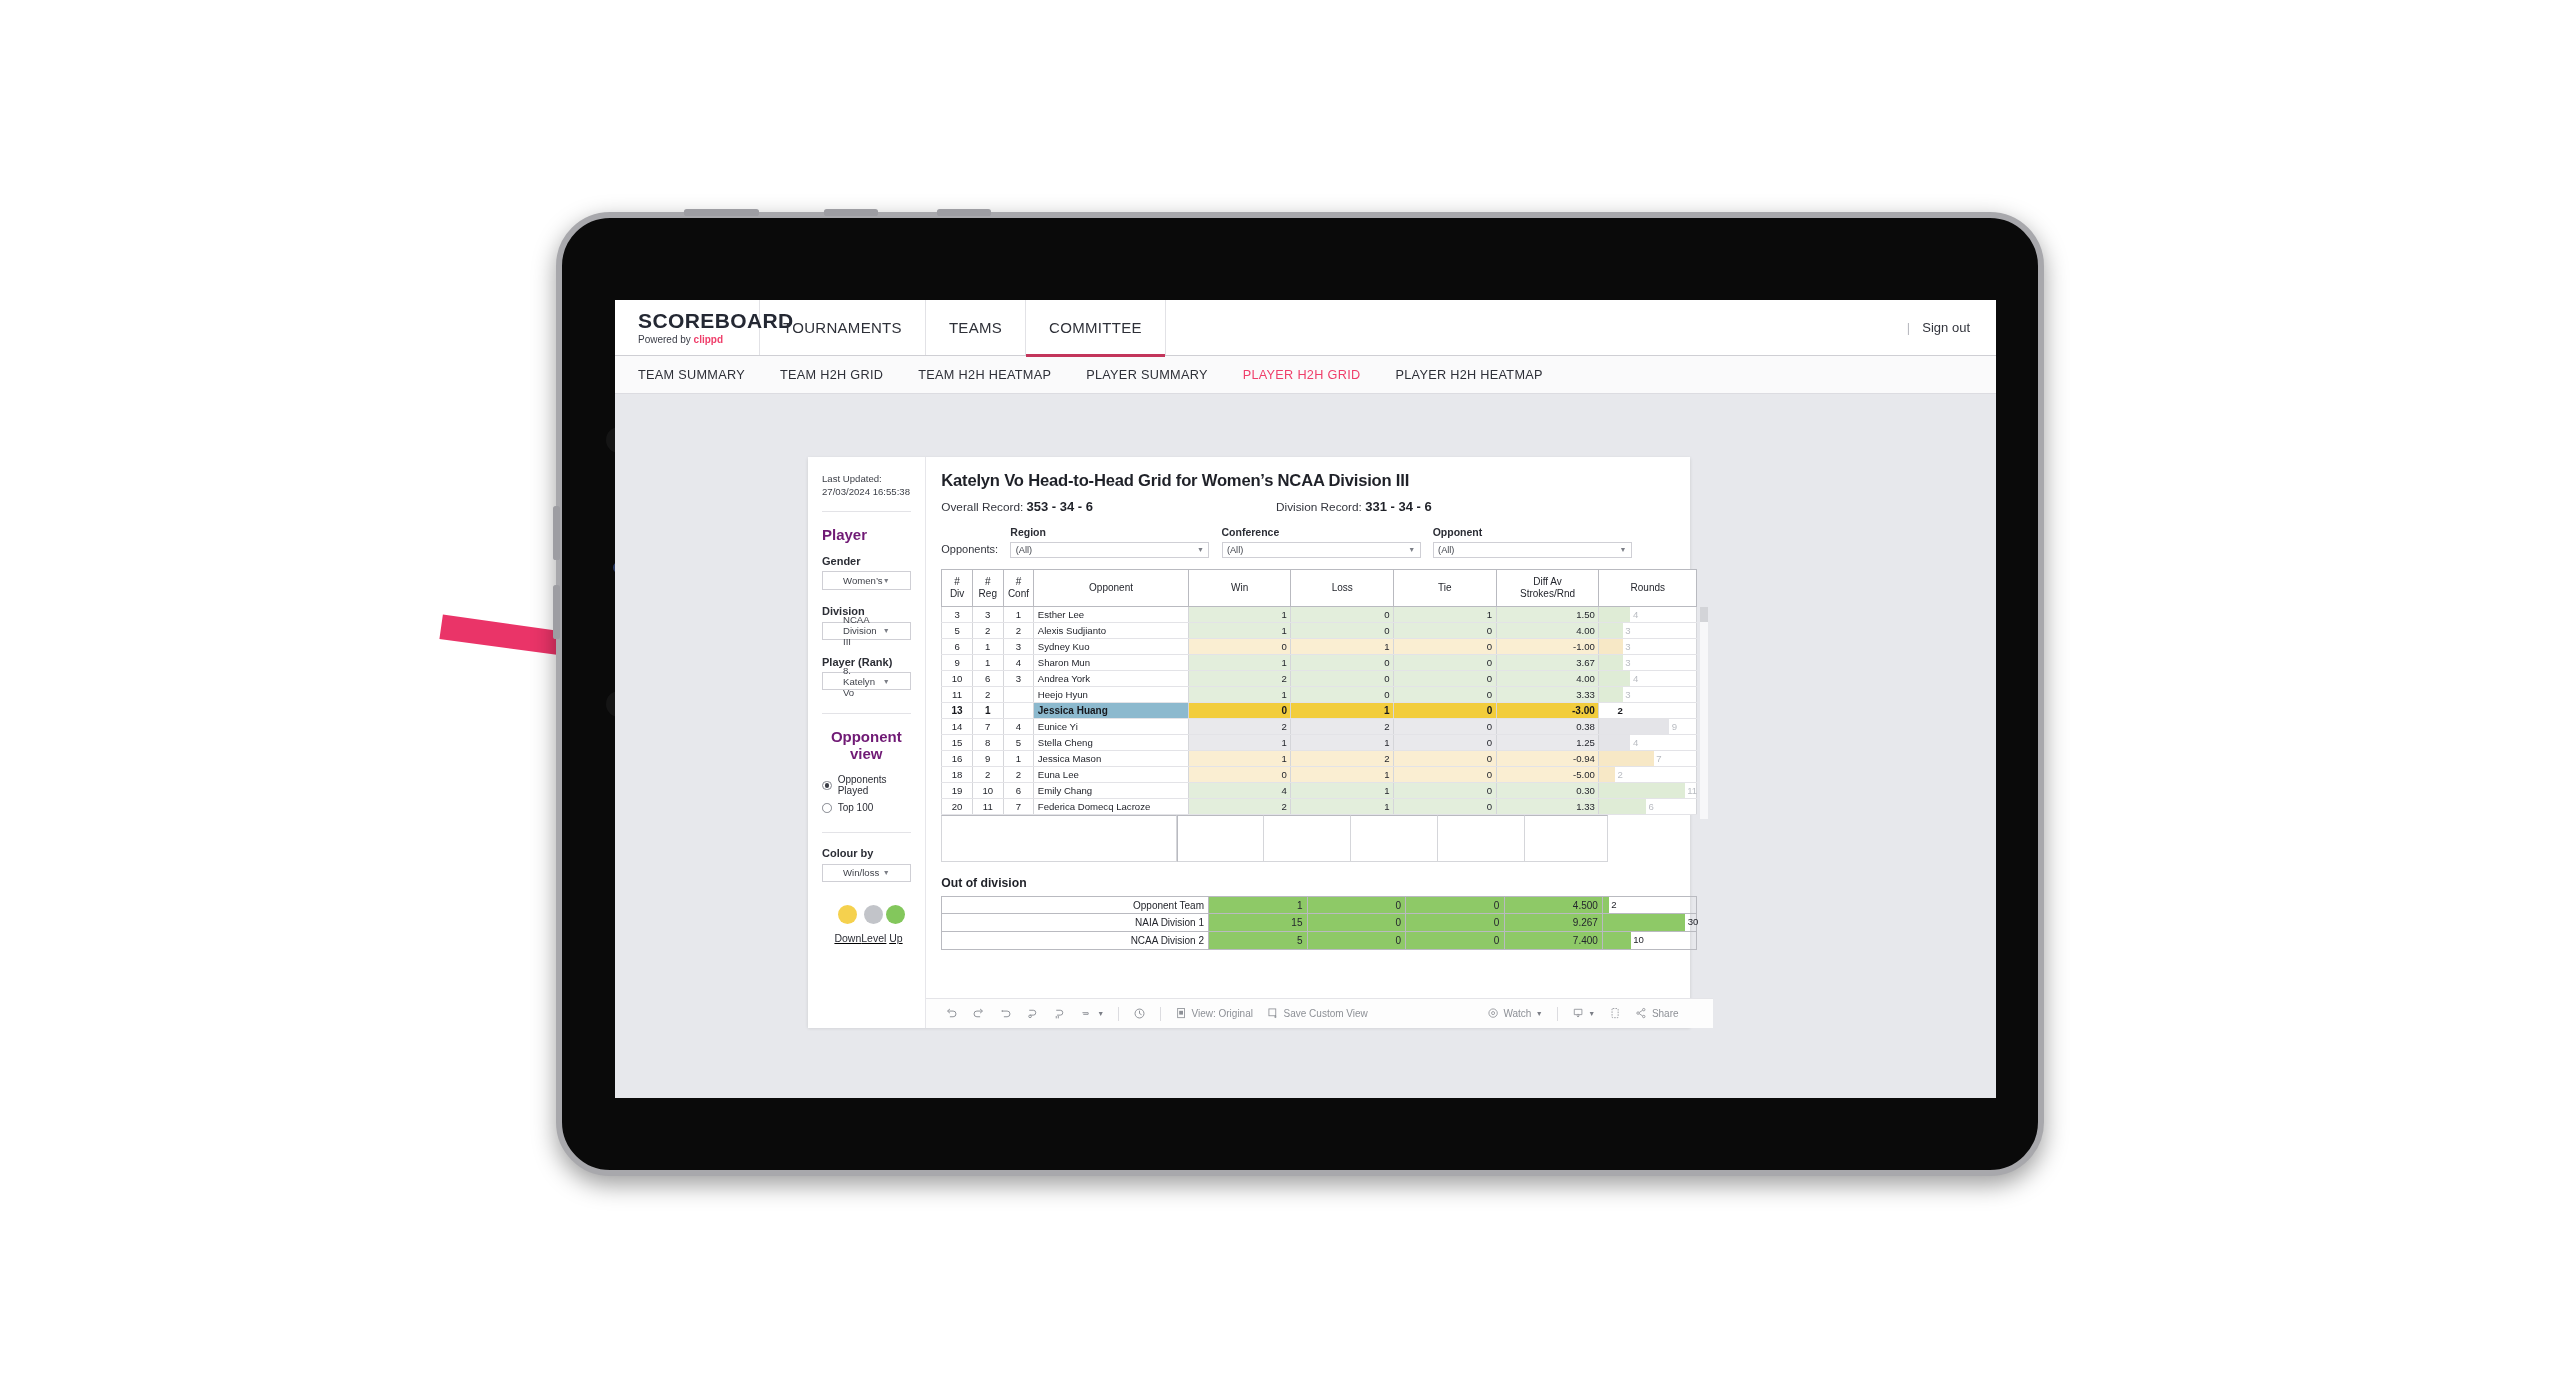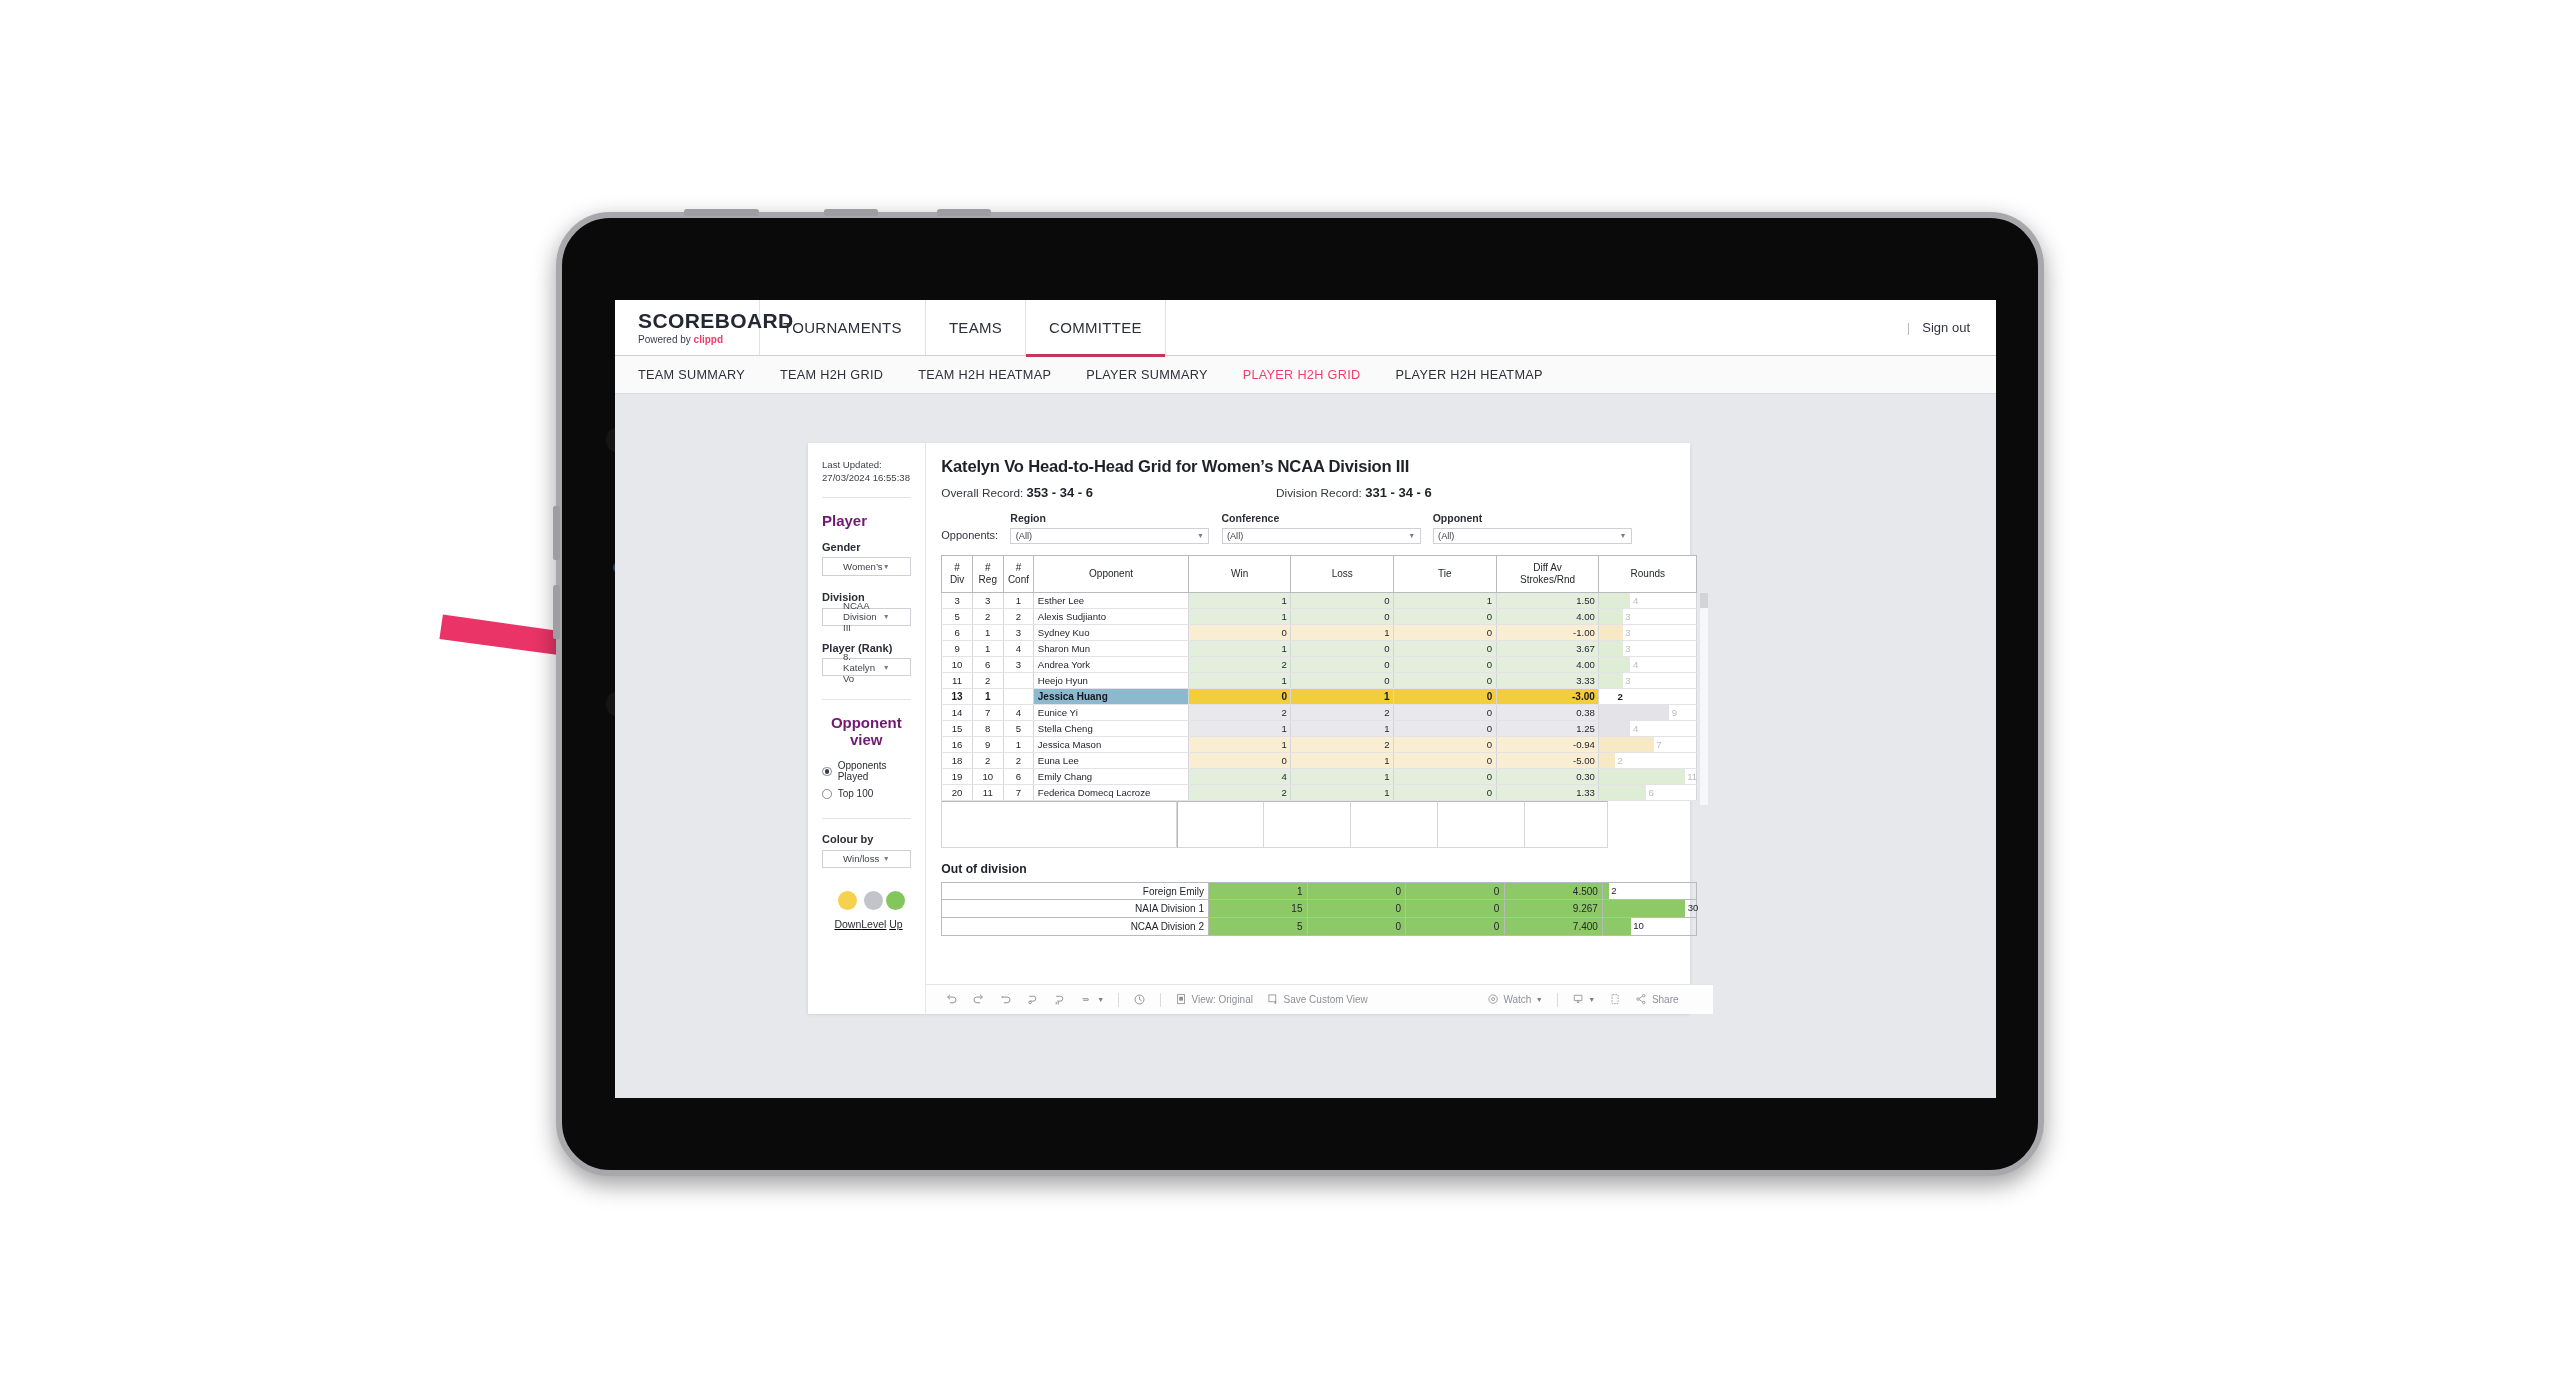"Last Updated: 27/03/2024 16:55:38" .card { top: 49px -> 63px }
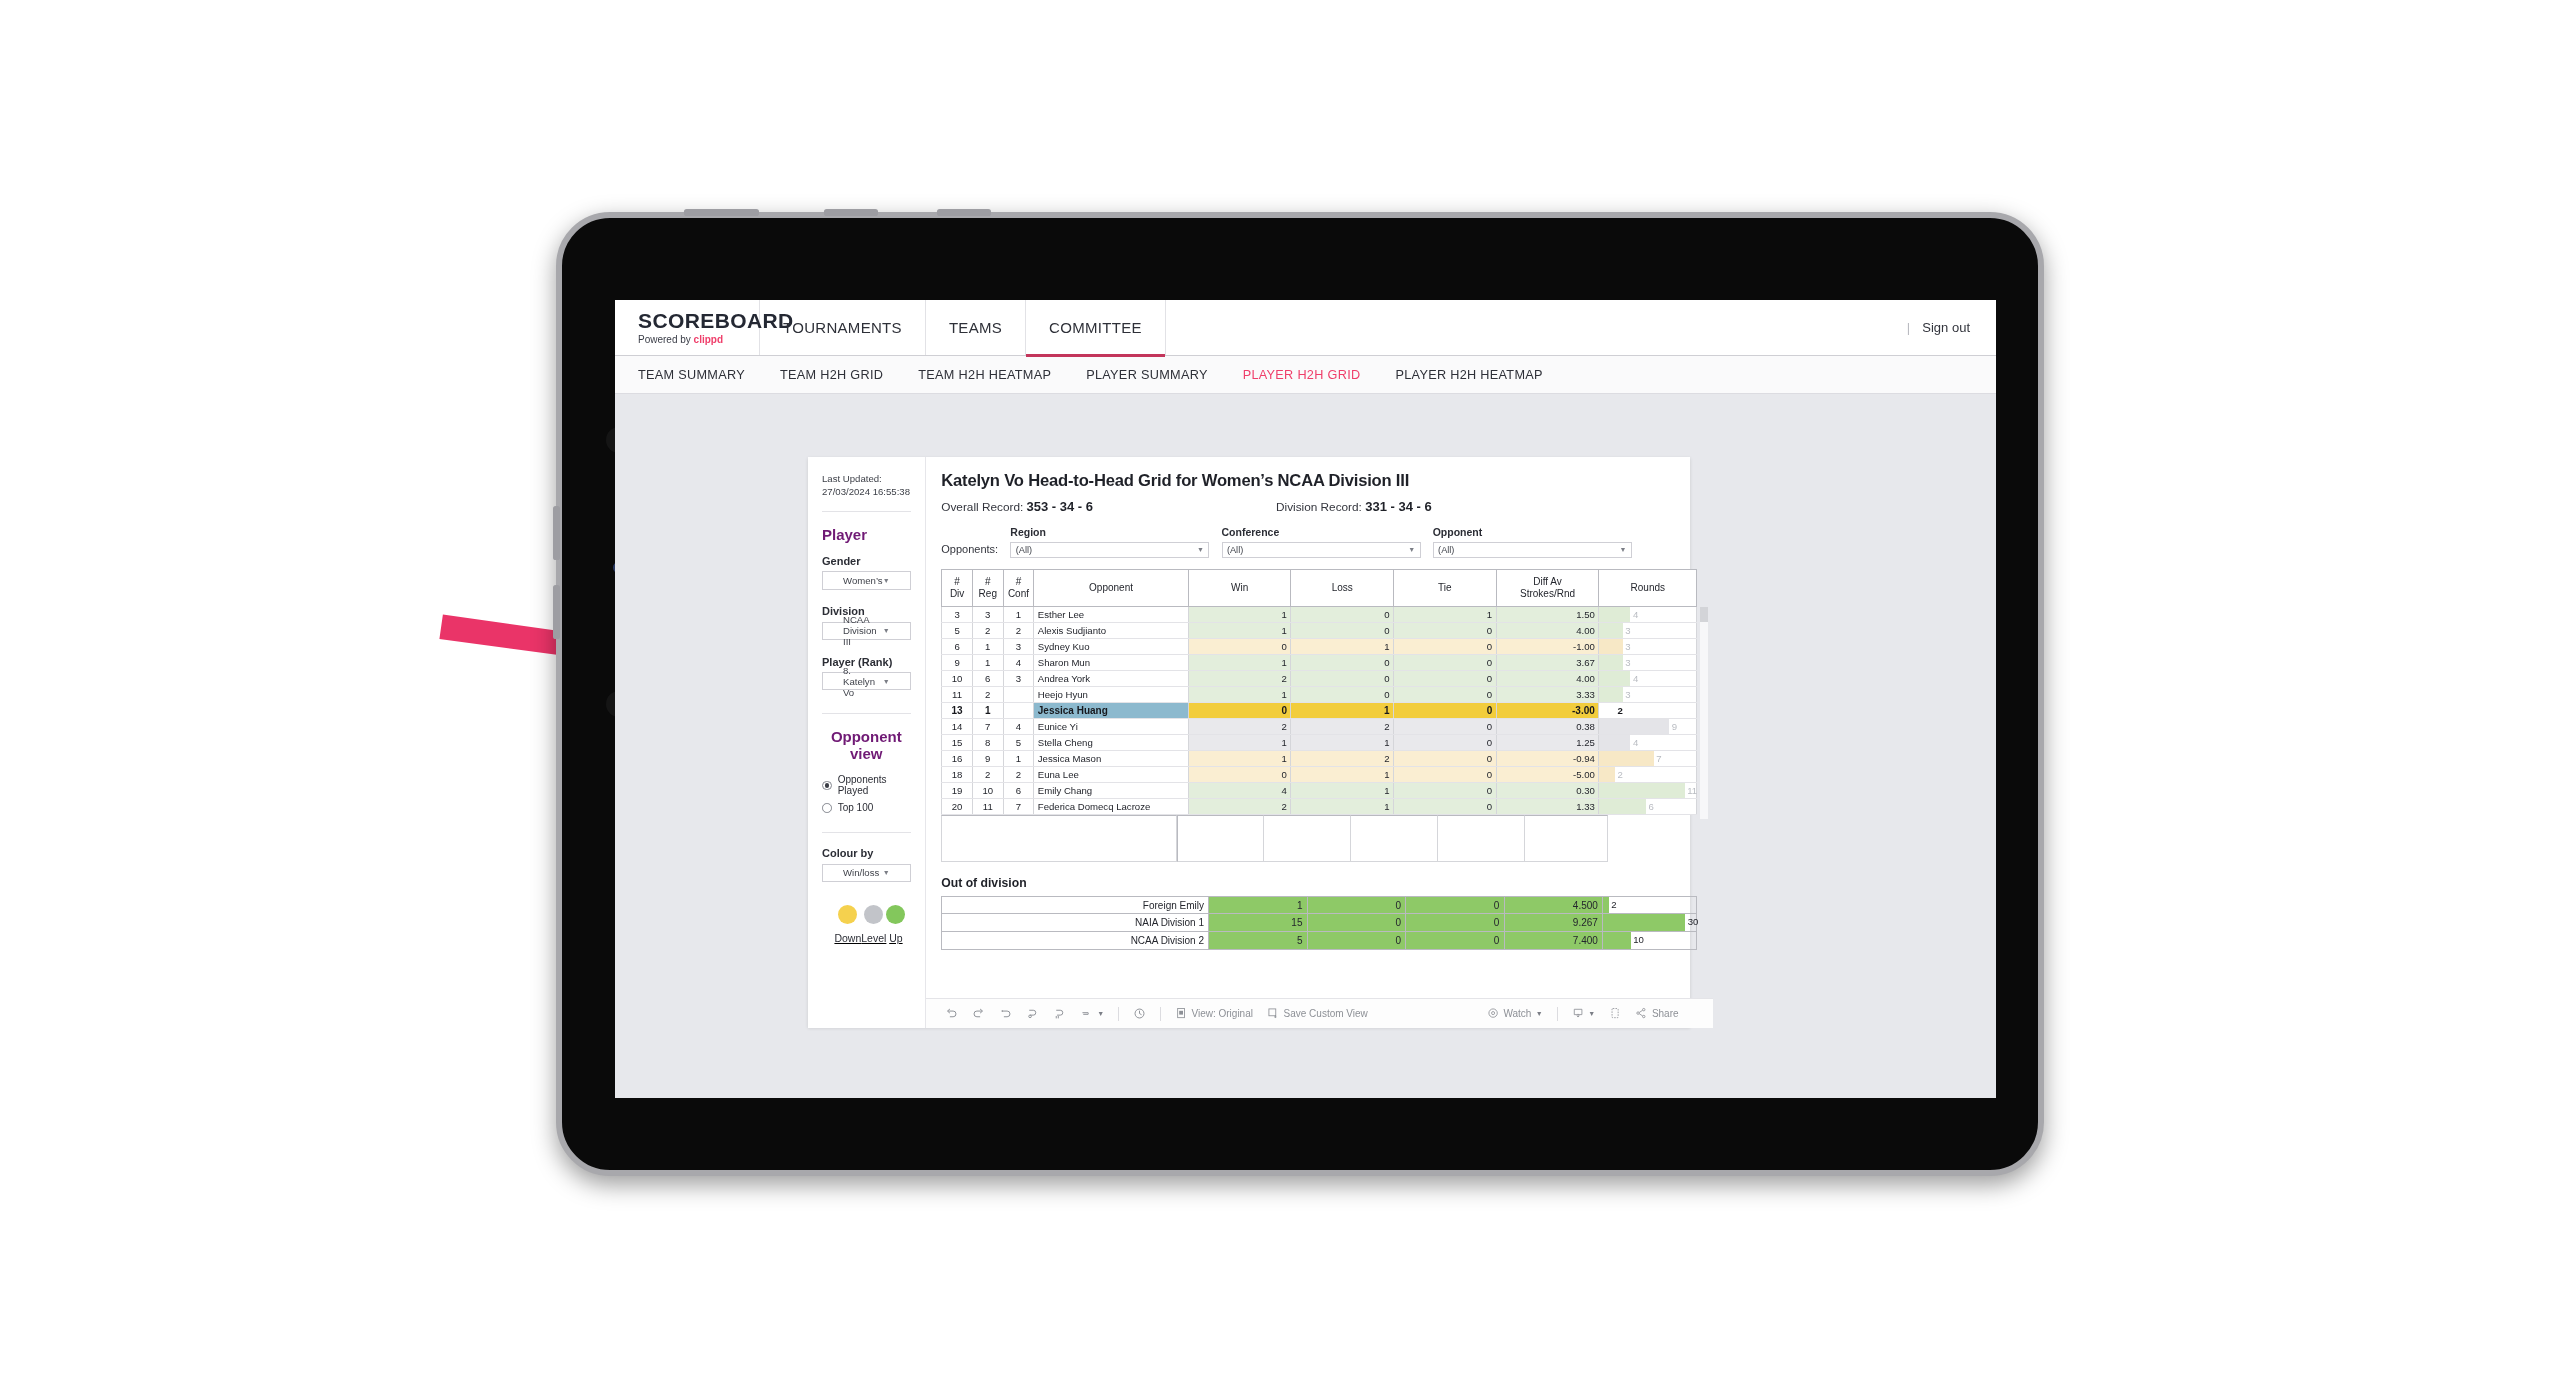"Foreign Emily" td.ood-name { text: Foreign Emily -> Opponent Team }
